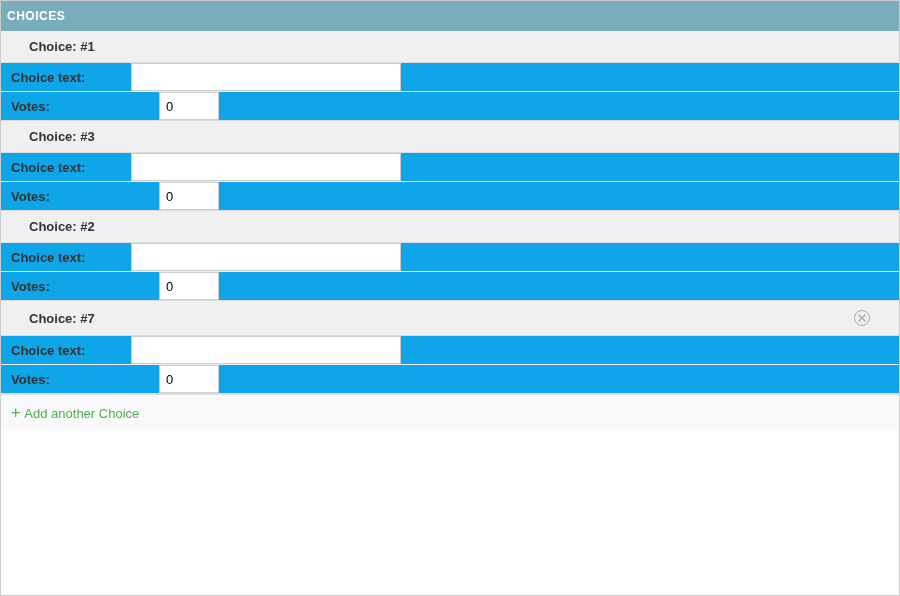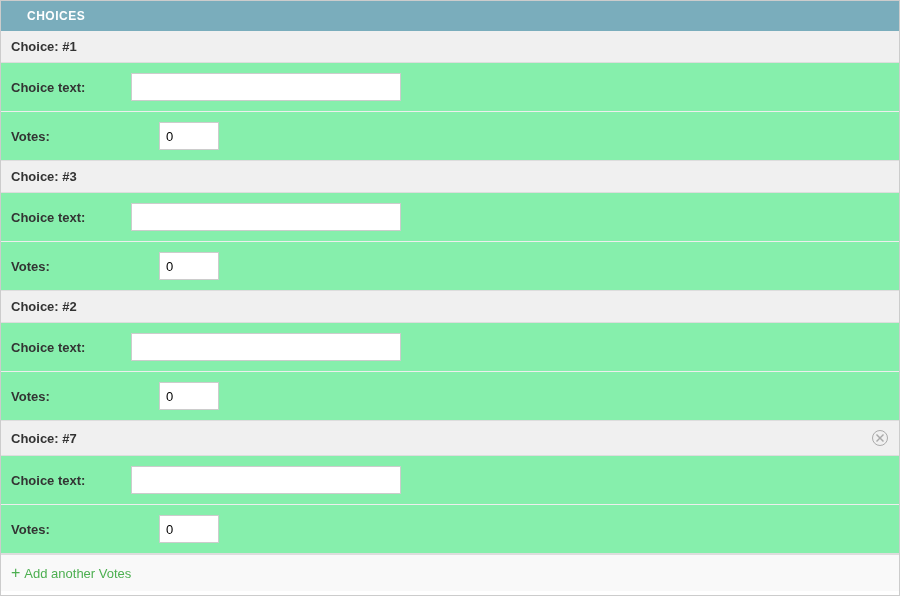"CHOICES" .section-header { padding: 8px 26px -> 8px 6px }
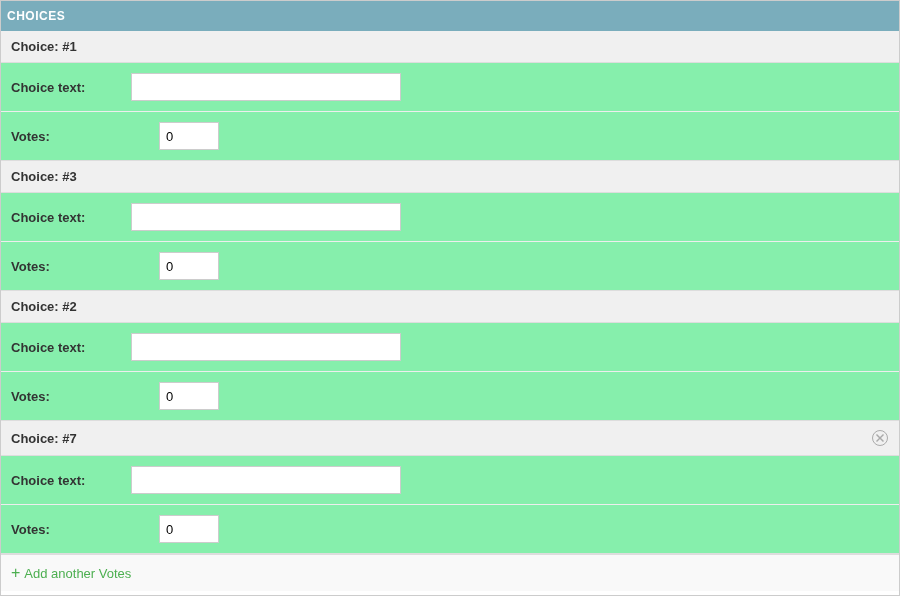"Choice: #1" .choice-header { padding: 8px 10px -> 8px 28px }
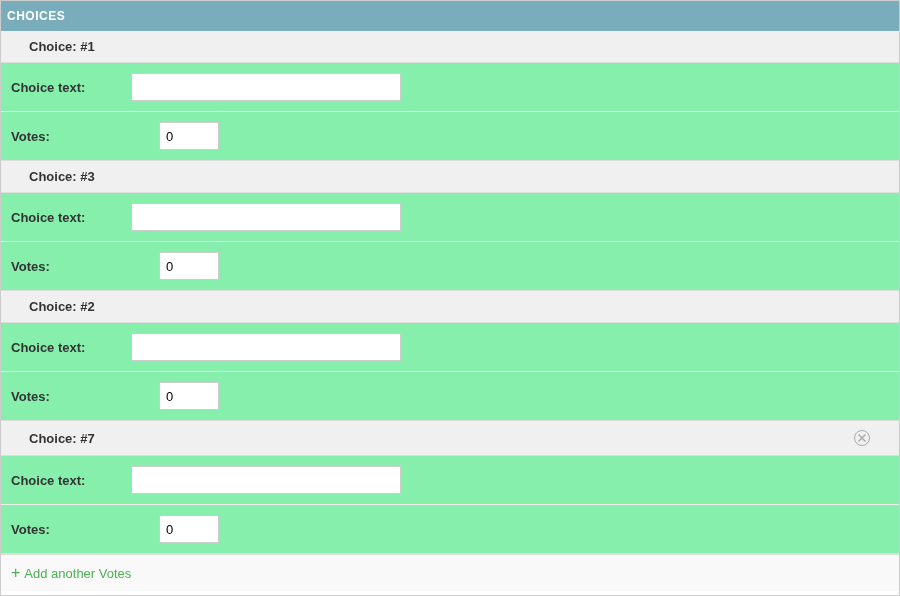"Choice text:" .field-row { background: #86efac -> #0ea5e9; padding: 10px 10px -> 0 10px }
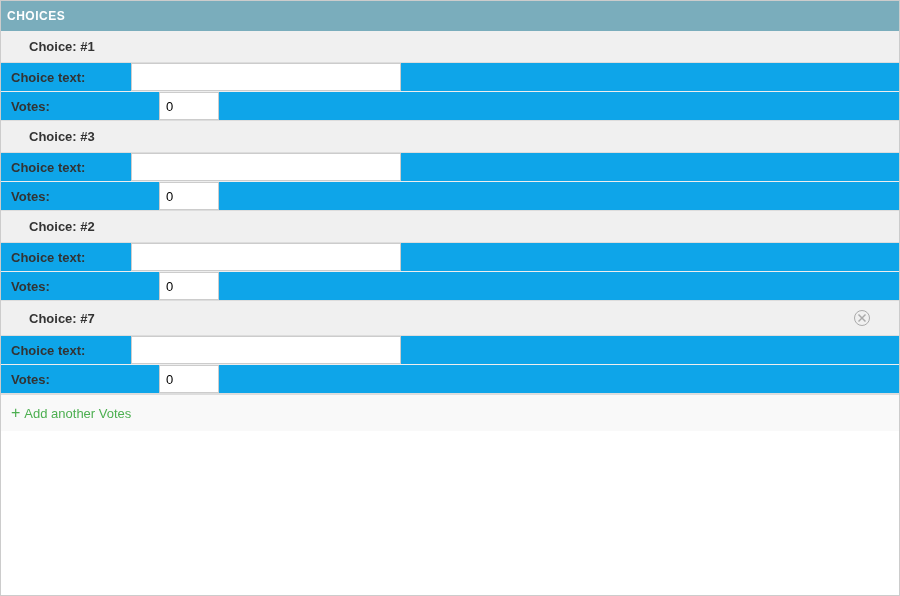"Add another Votes" span { text: Votes -> Choice }
